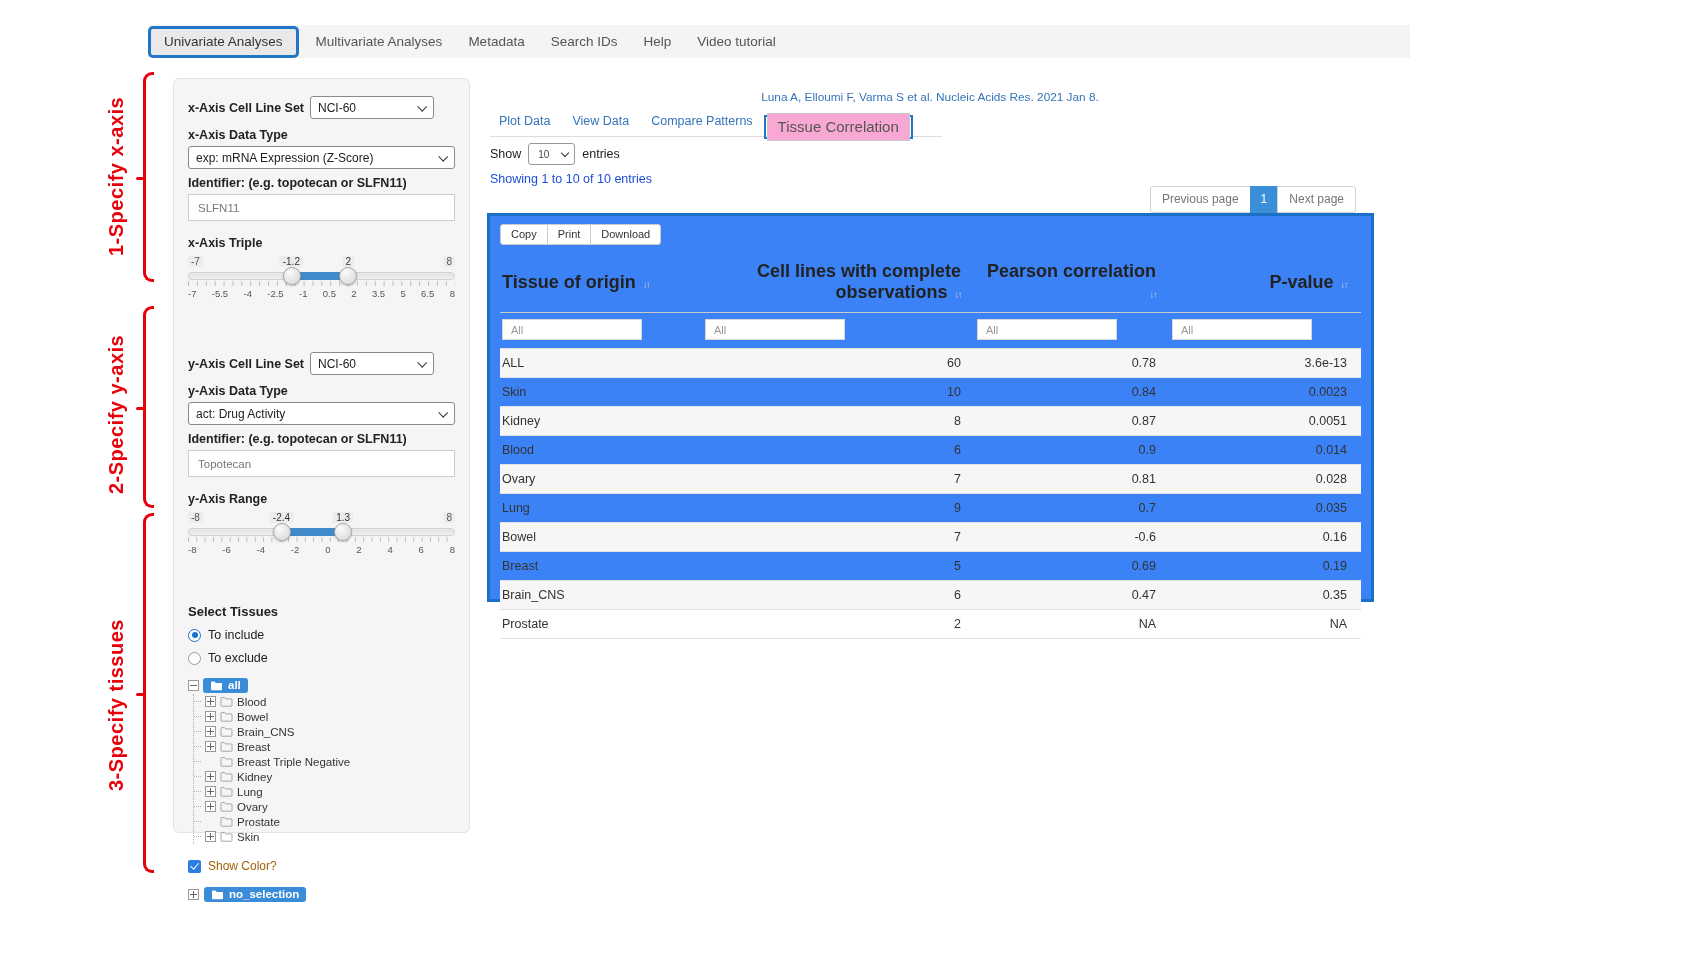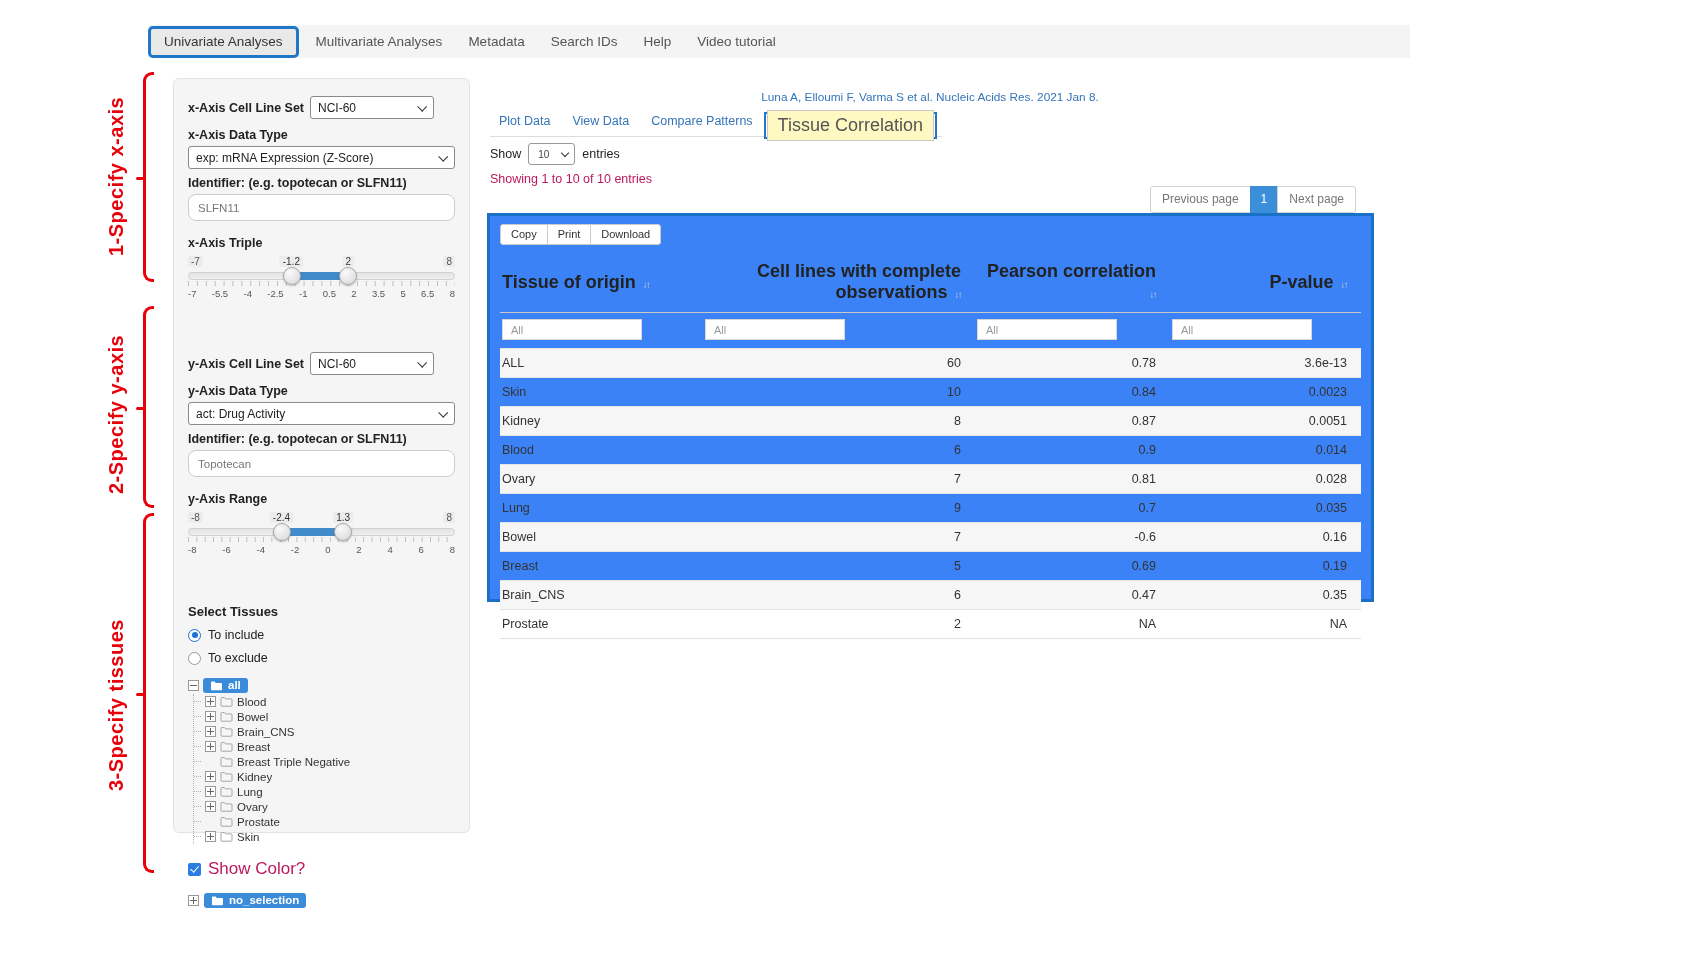"Tissue Correlation" .tab-active { background: #fef9c3 -> #f9a8d4; font-size: 18px -> 15px }
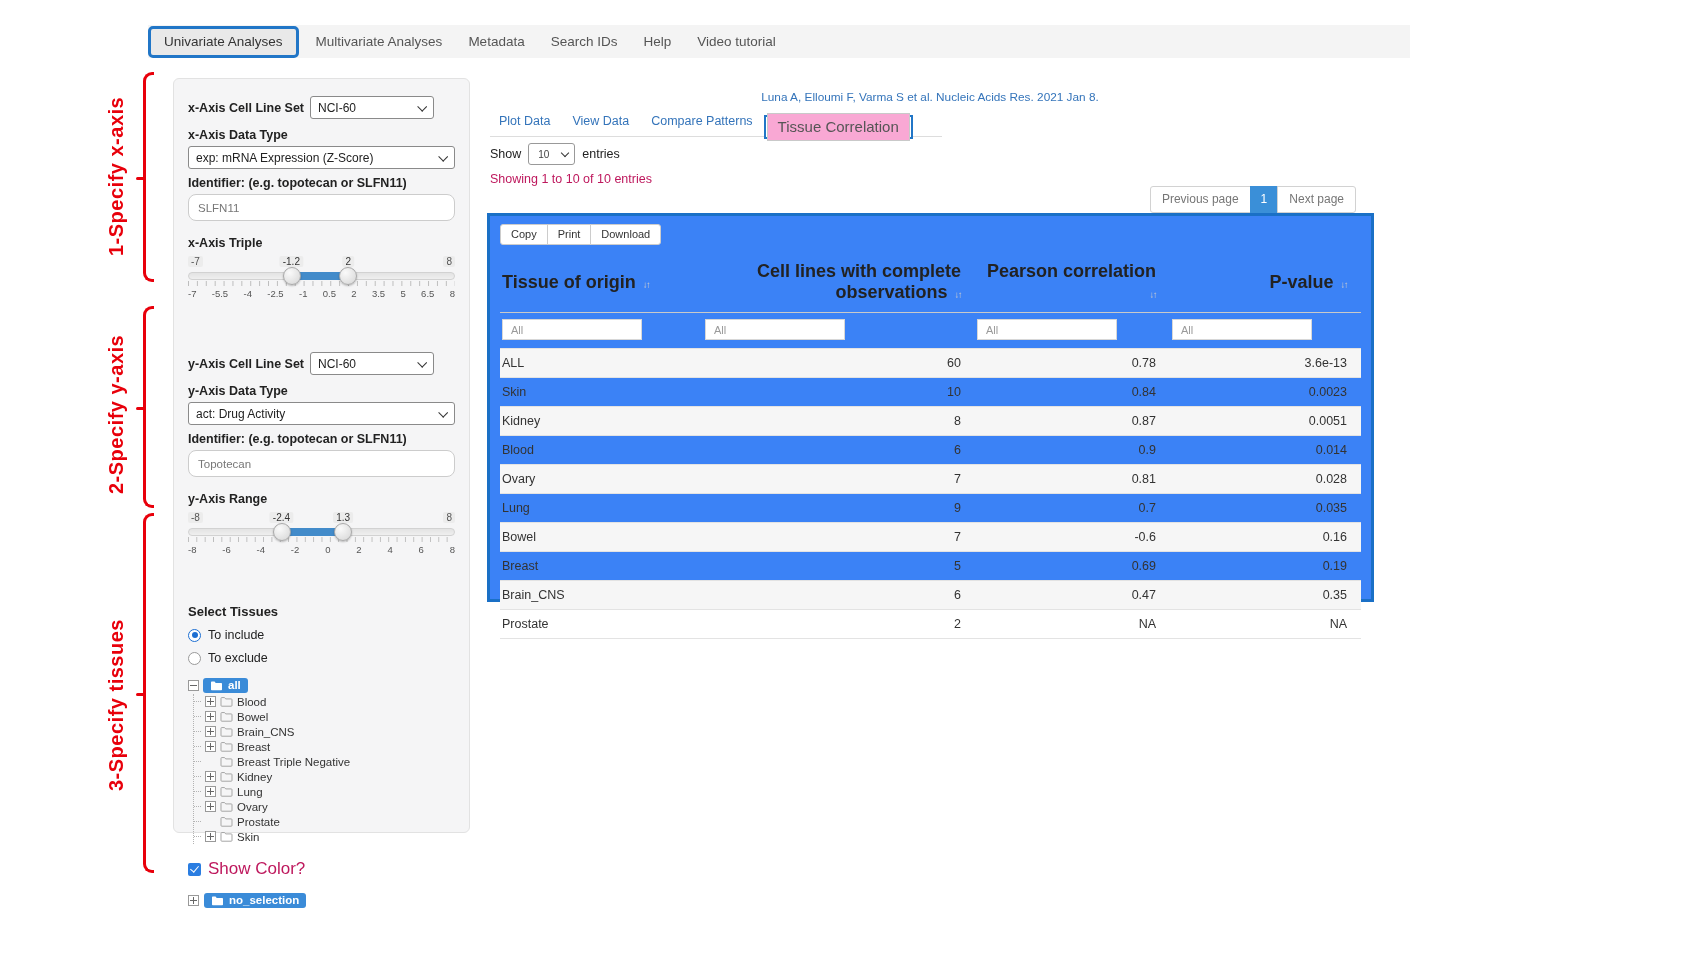"Showing 1 to 10 of" .showing-text { color: #be185d -> #1d4ed8 }
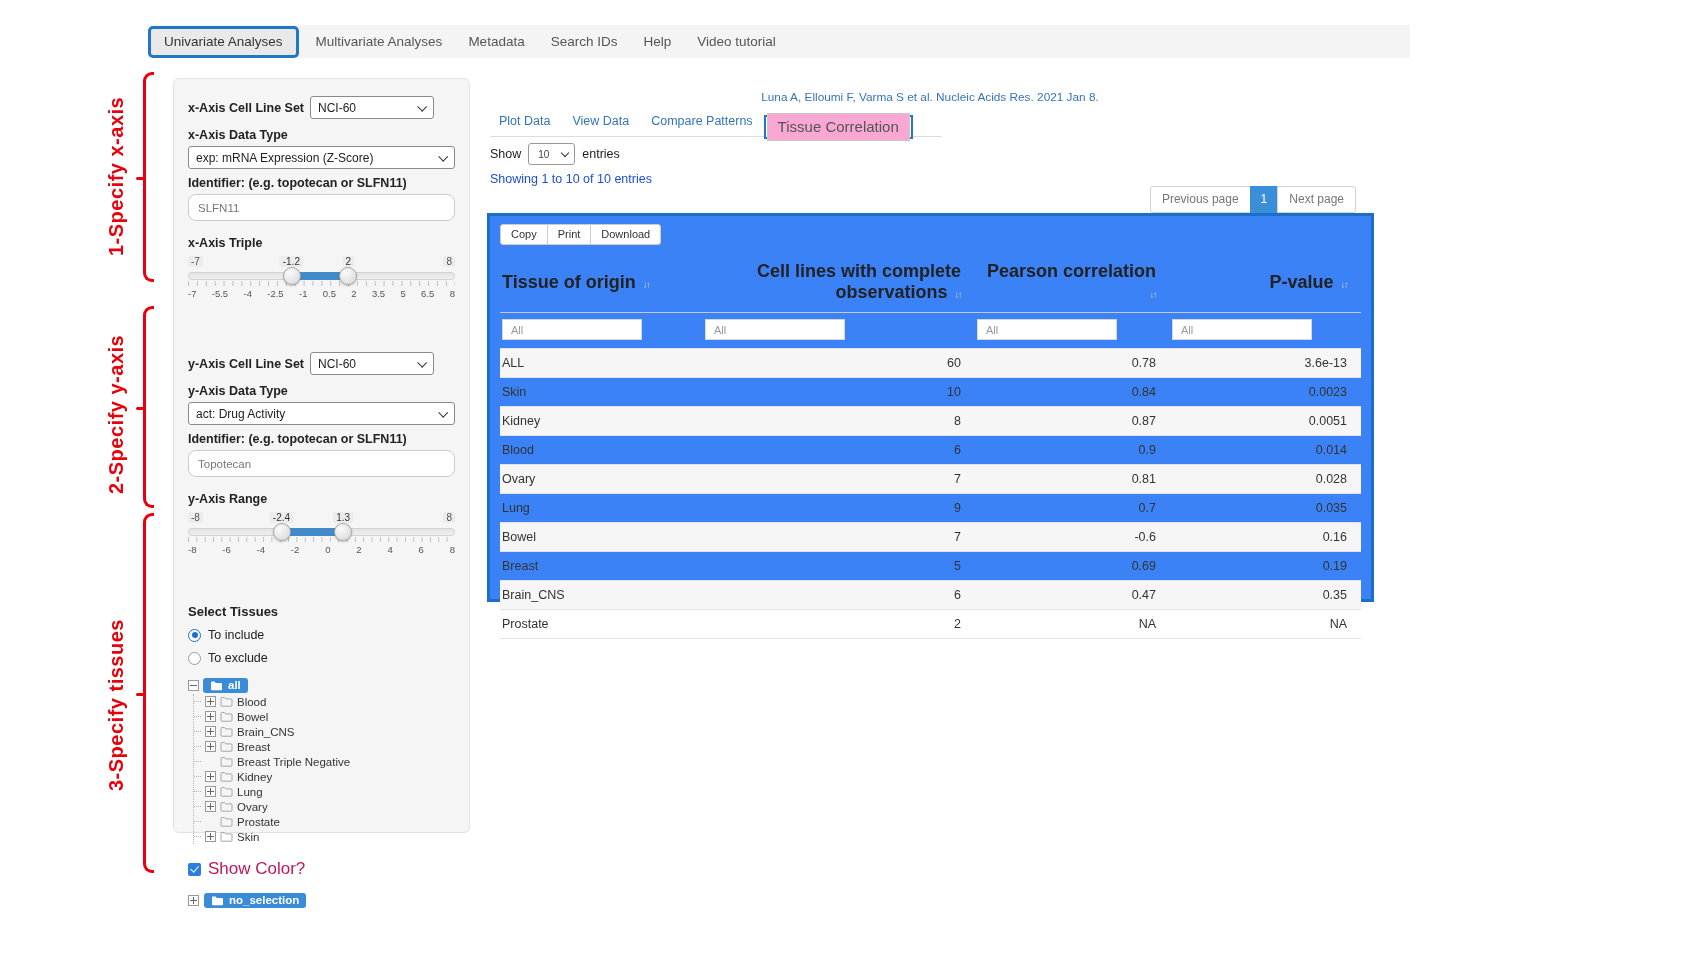"SLFN11" .text-input { border-radius: 8px -> 0 }
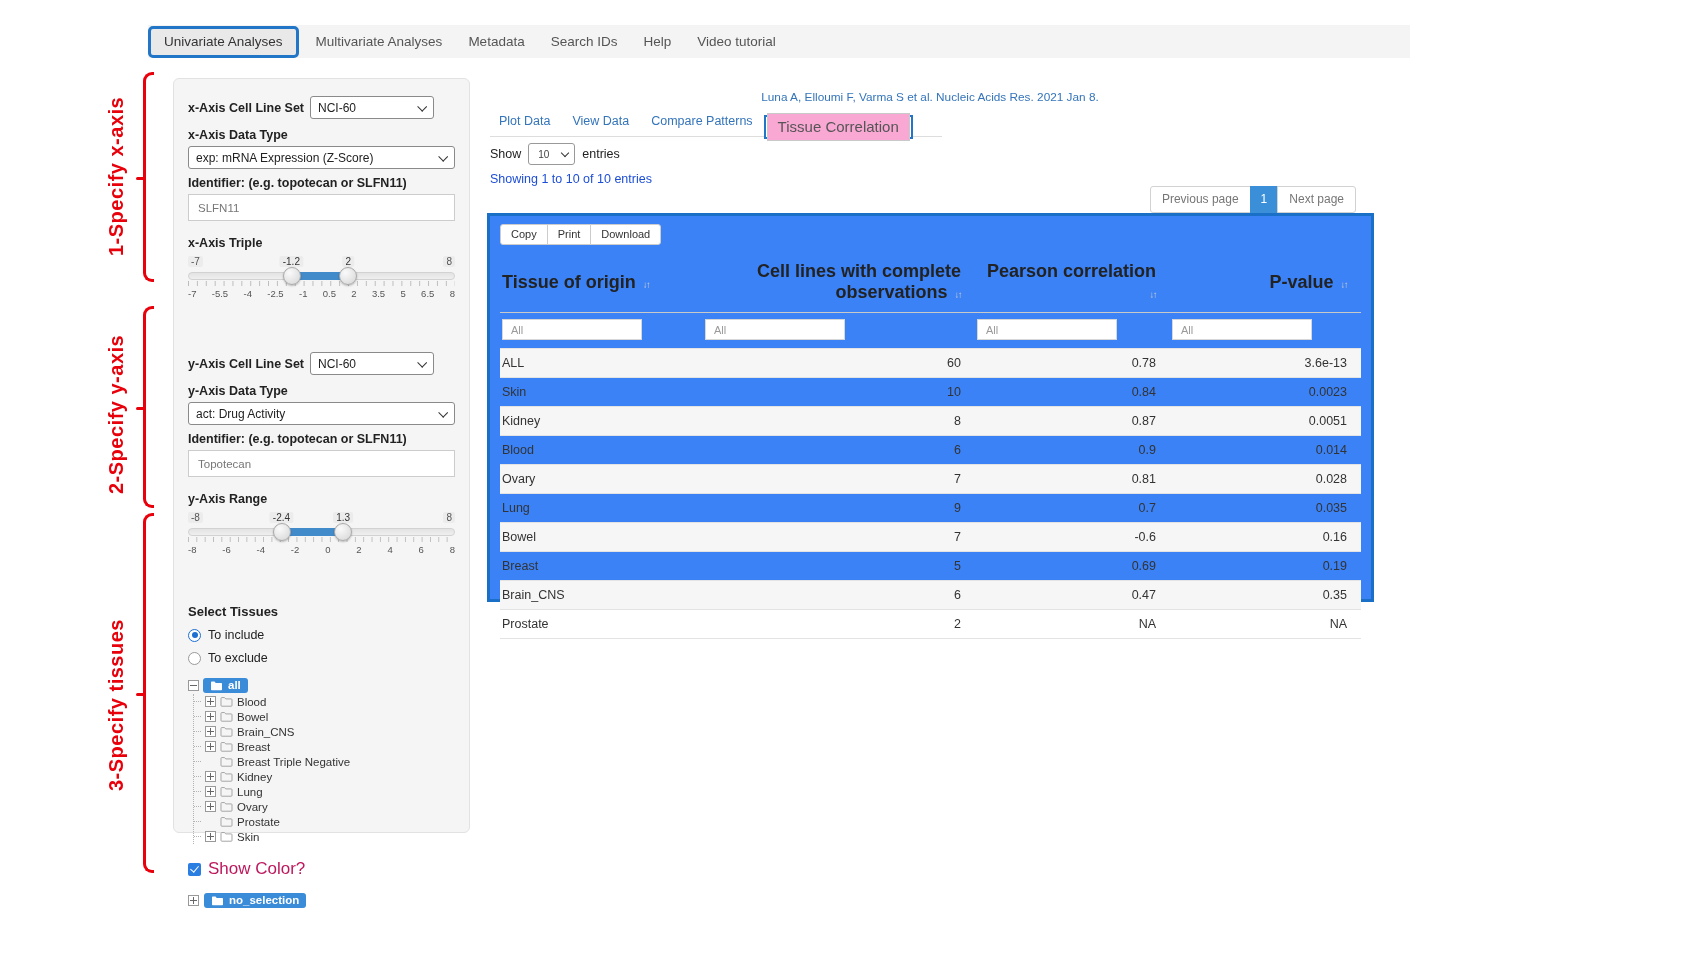"Show Color?" .checkbox-row { color: #be185d -> #a16207; font-size: 17px -> 12px }
